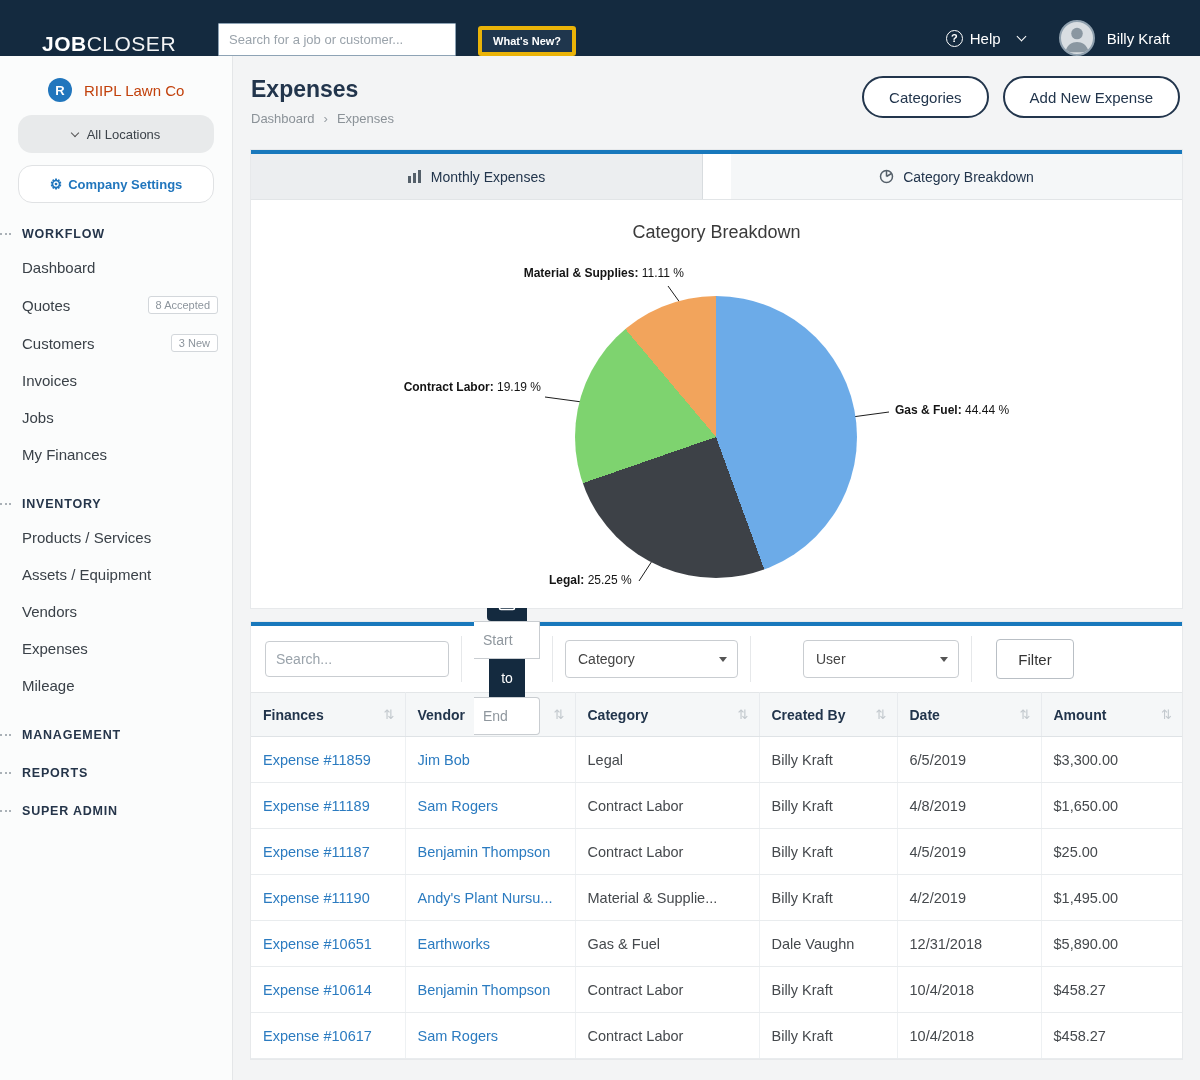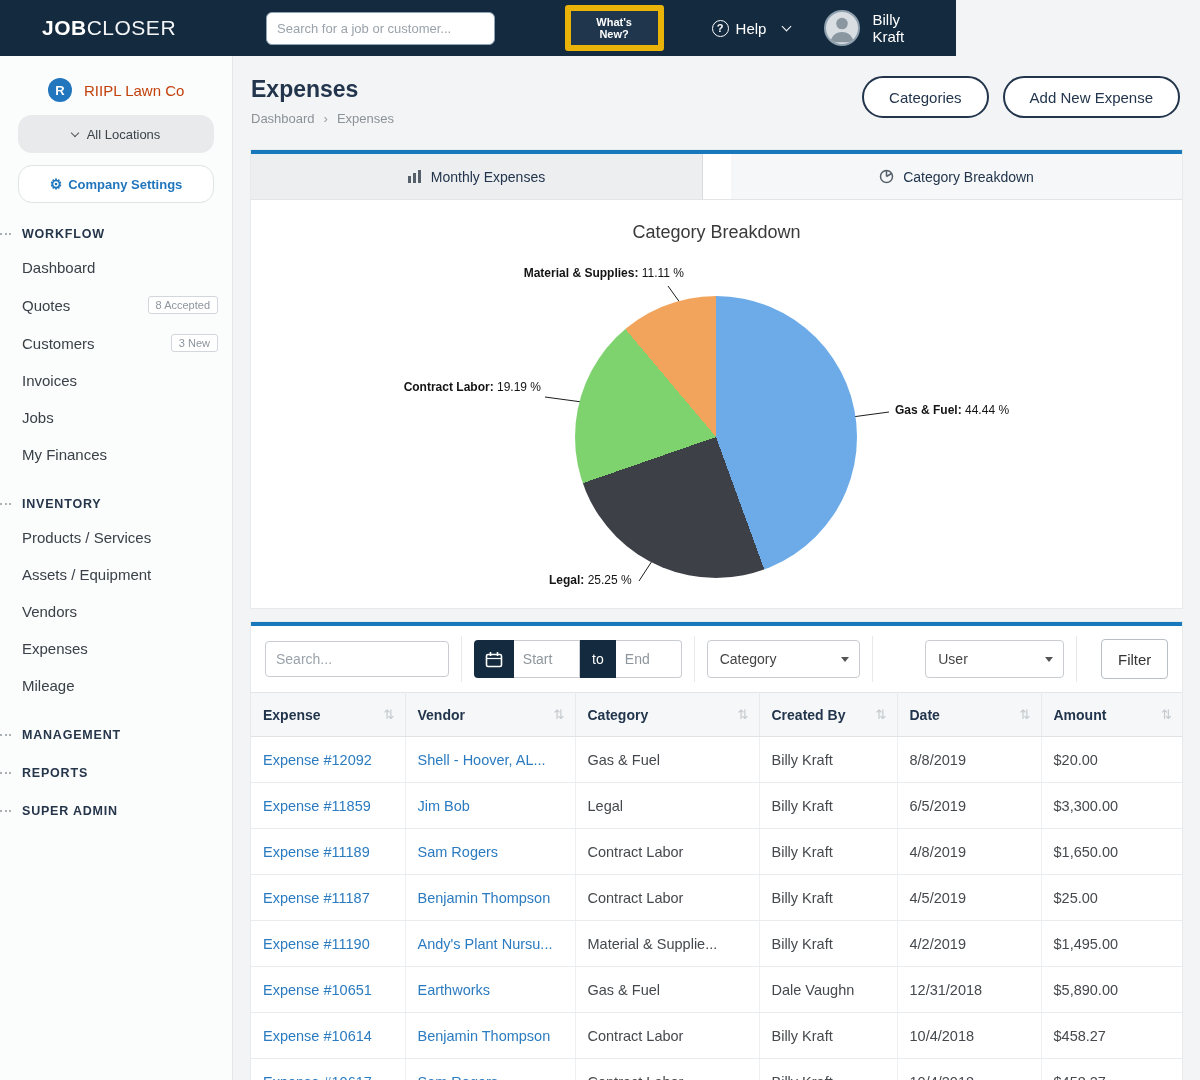"JOBCLOSER" .navbar { align-items: center -> flex-end; gap: 48px -> none; width: 956px -> 1200px }
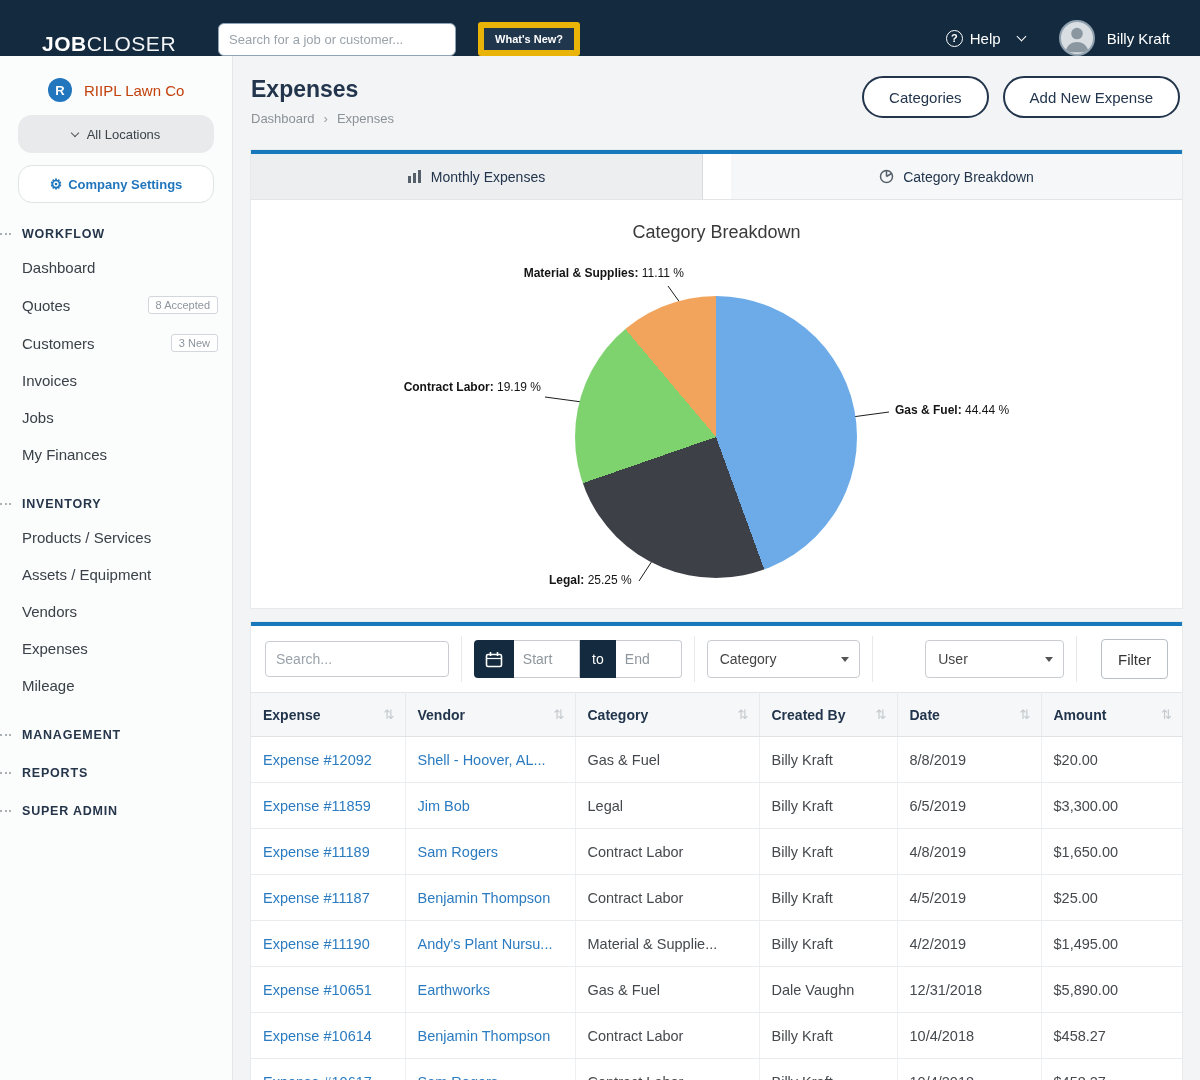"Search for a job or" .nav-search { border-radius: 6px -> 1px }
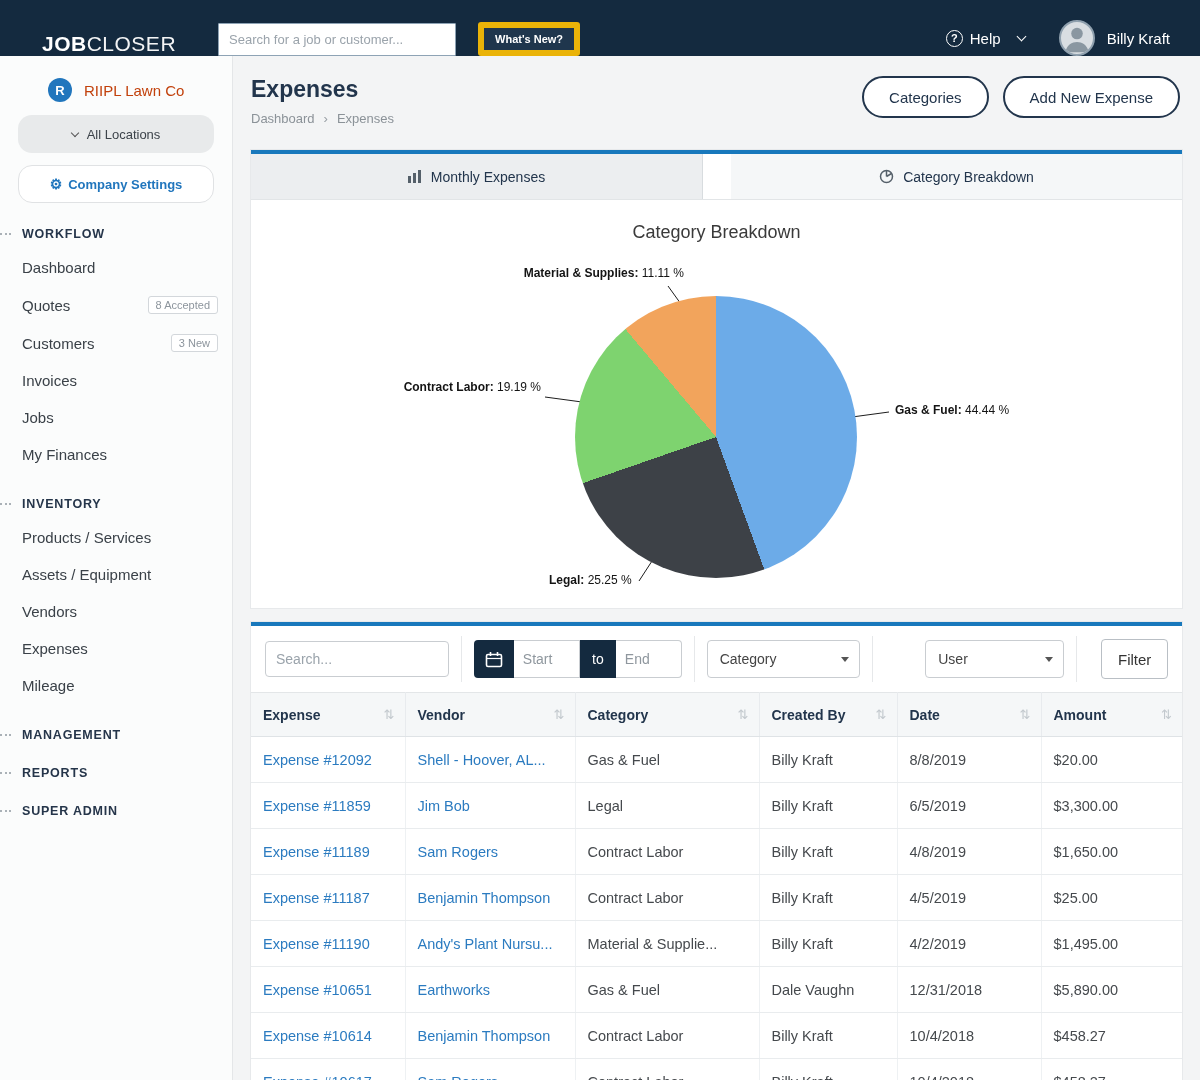"What's New?" .whats-new { border: 6px solid #eab308 -> 4px solid #eab308 }
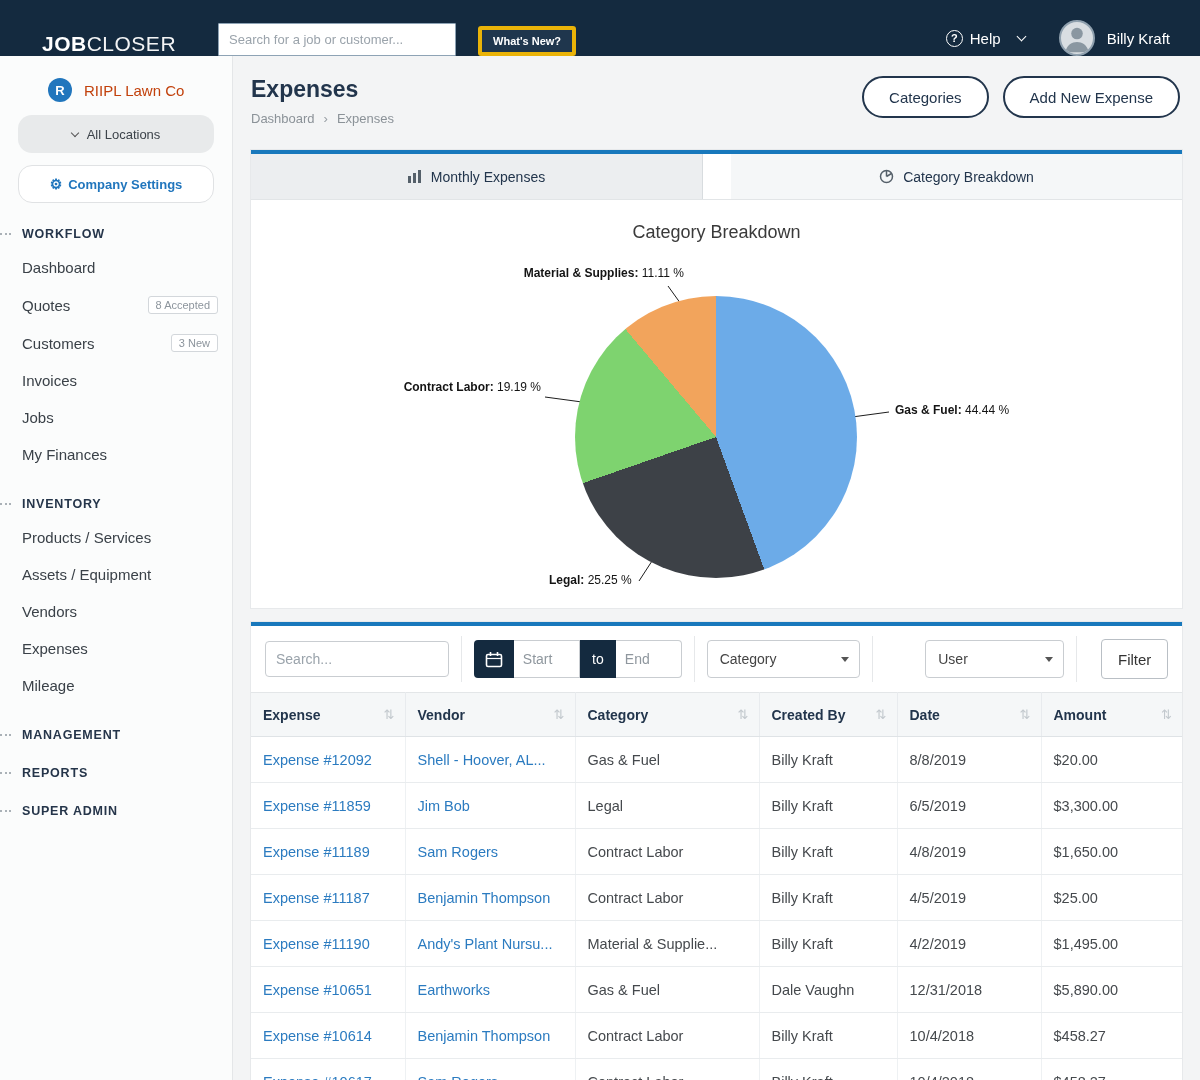"Start" .date-group { flex-direction: none -> column }
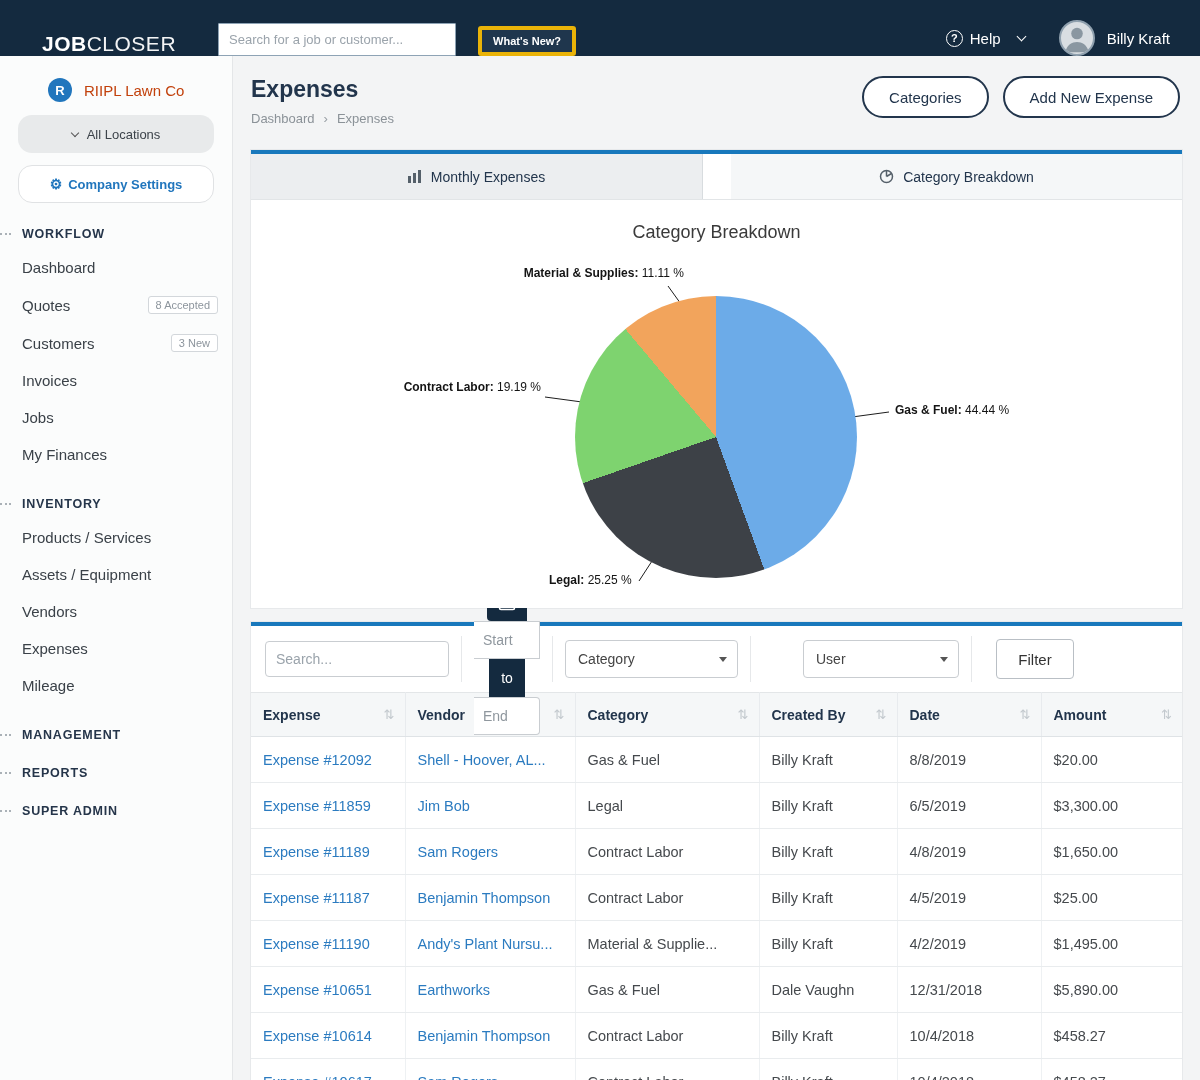"Expense" span { text: Expense -> Finances }
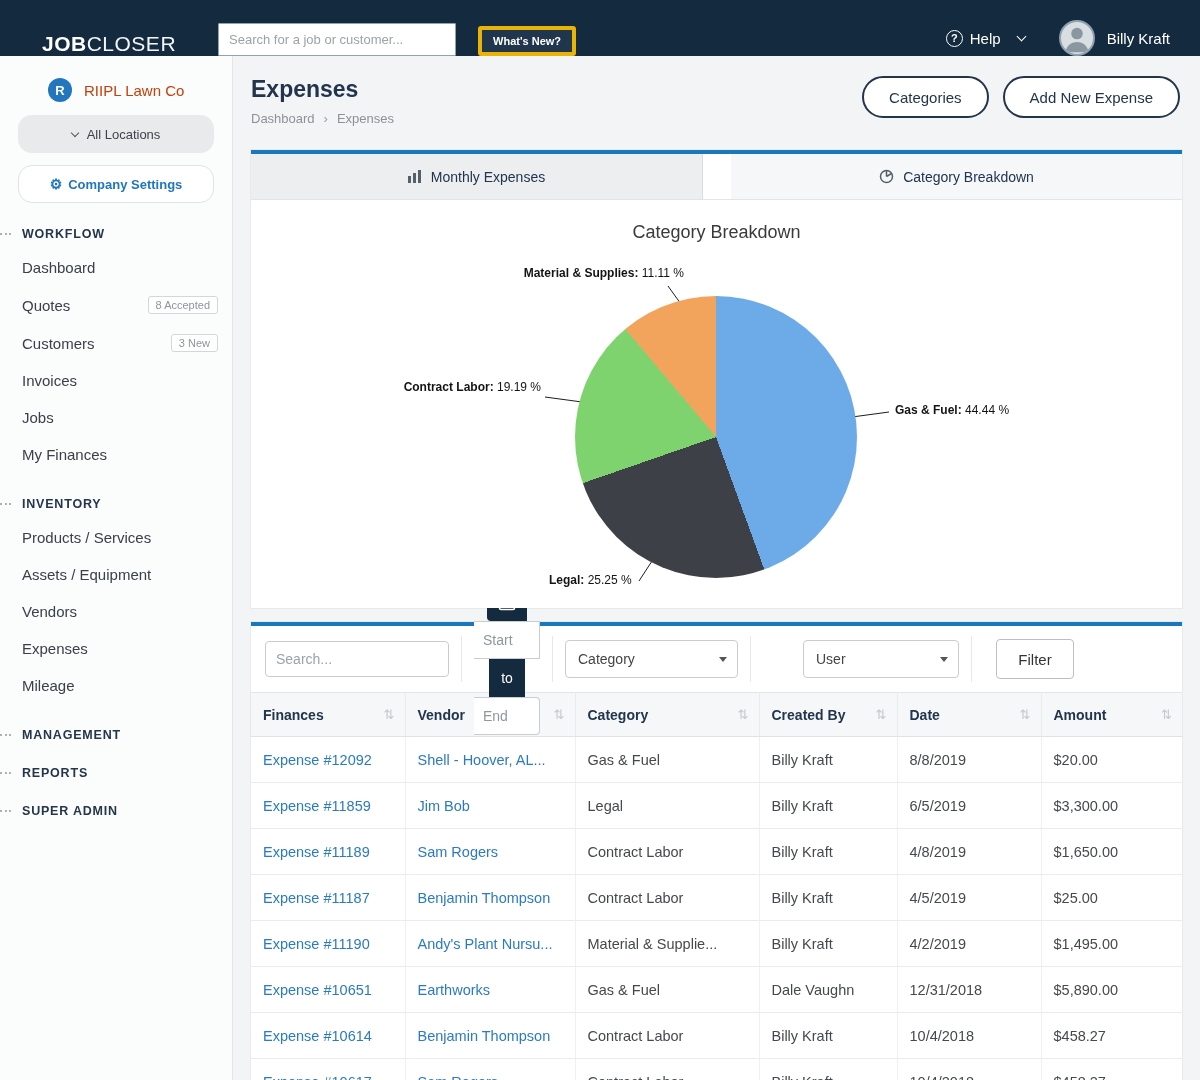"Expense #12092" tr { html: <tr> <td><a>Expense #12092</a></td> <td><a>Shell - Hoover, AL...</a></td> <td>Gas &amp; Fuel</td> <td>Billy Kraft</td> <td>8/8/2019</td> <td>$20.00</td> </tr> -> none }
